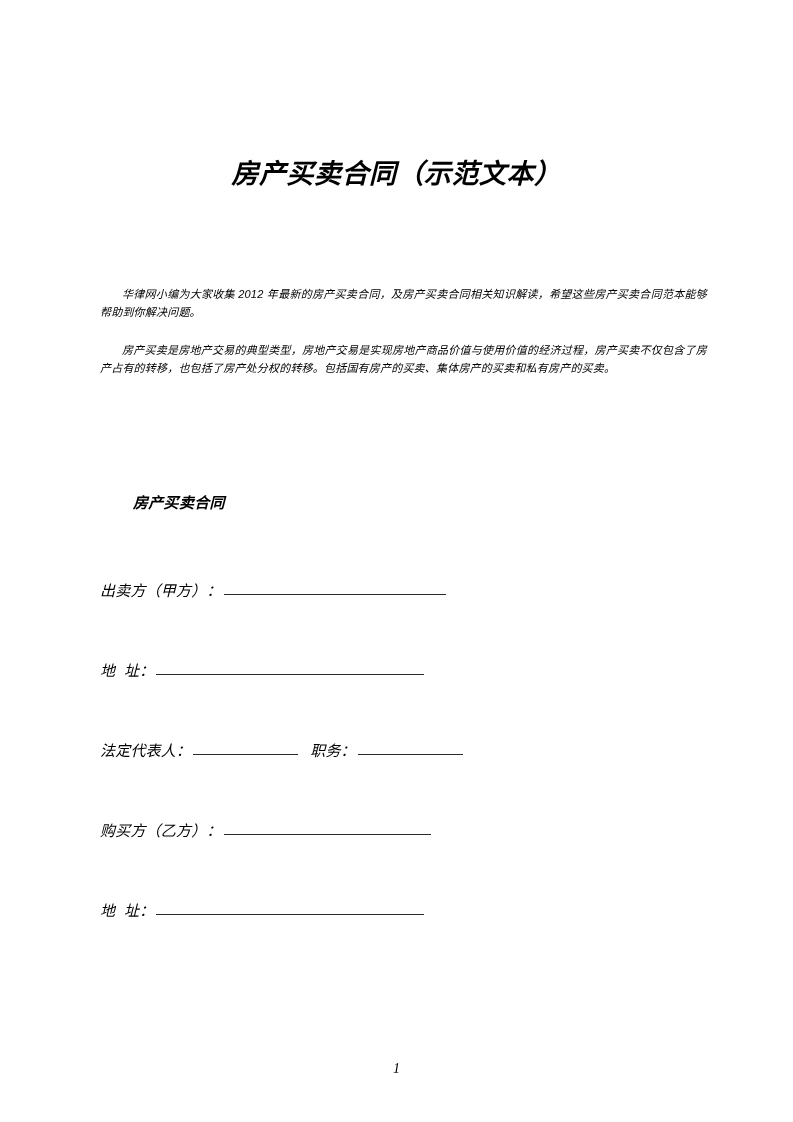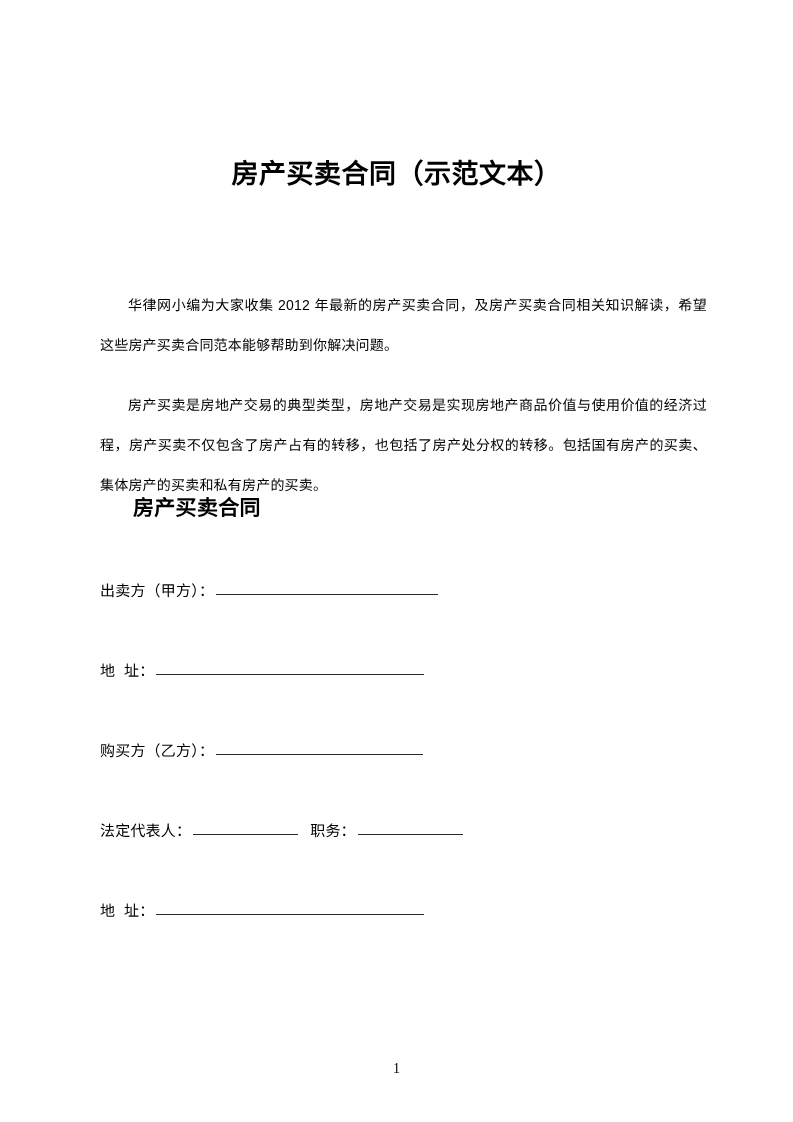"房产买卖合同（示范文本）" .page { font-style: none -> italic }
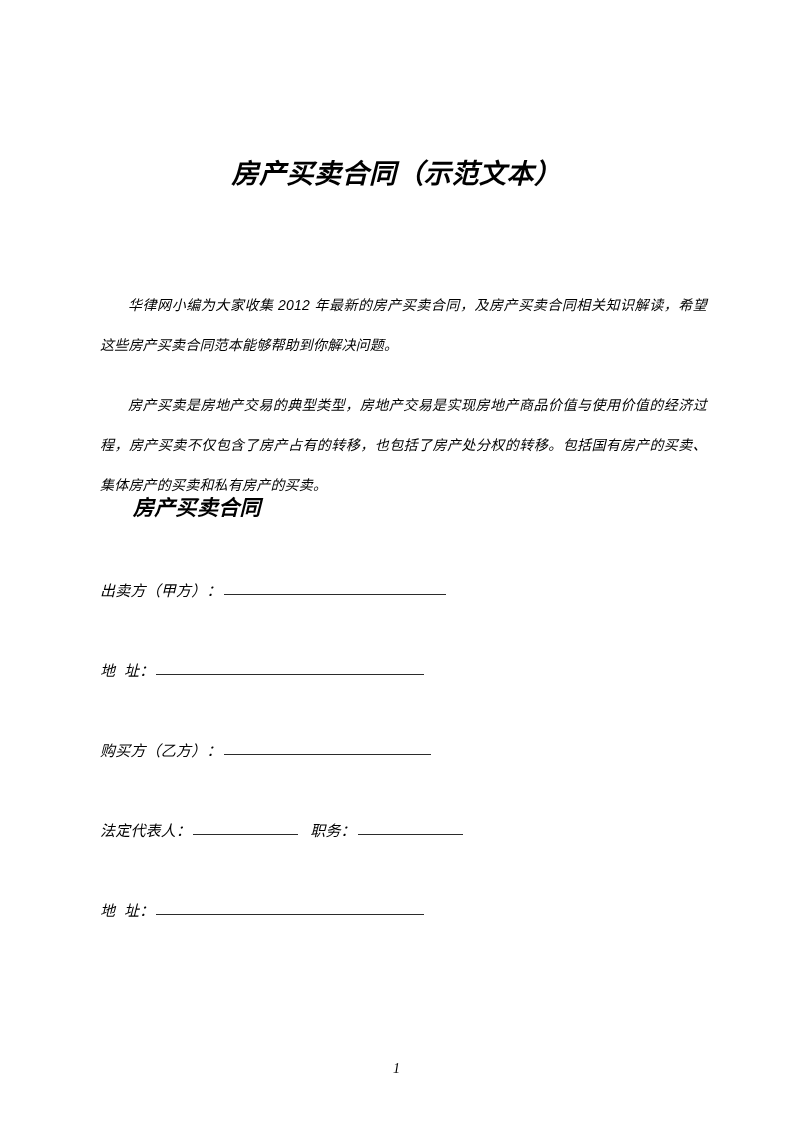"华律网小编为大家收集 2012" .para { font-size: 14px -> 11px; line-height: 40px -> 18px }
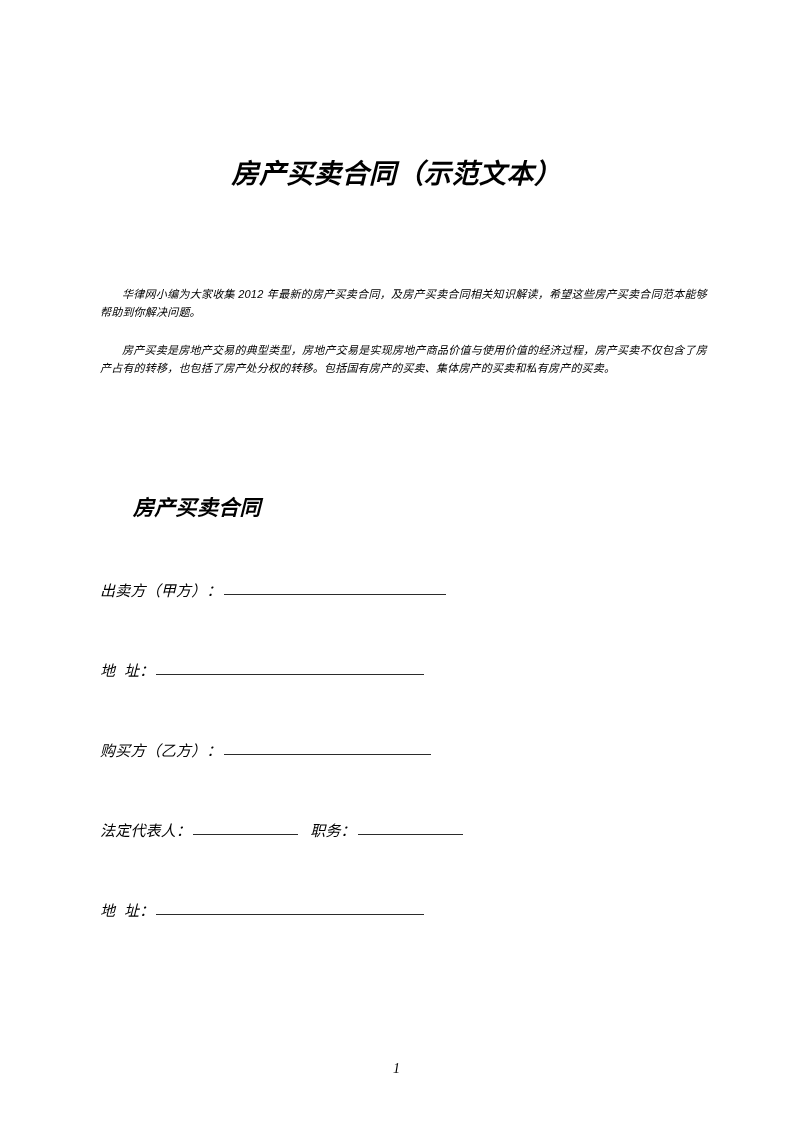"房产买卖合同" .sub-heading { font-size: 21px -> 15px }
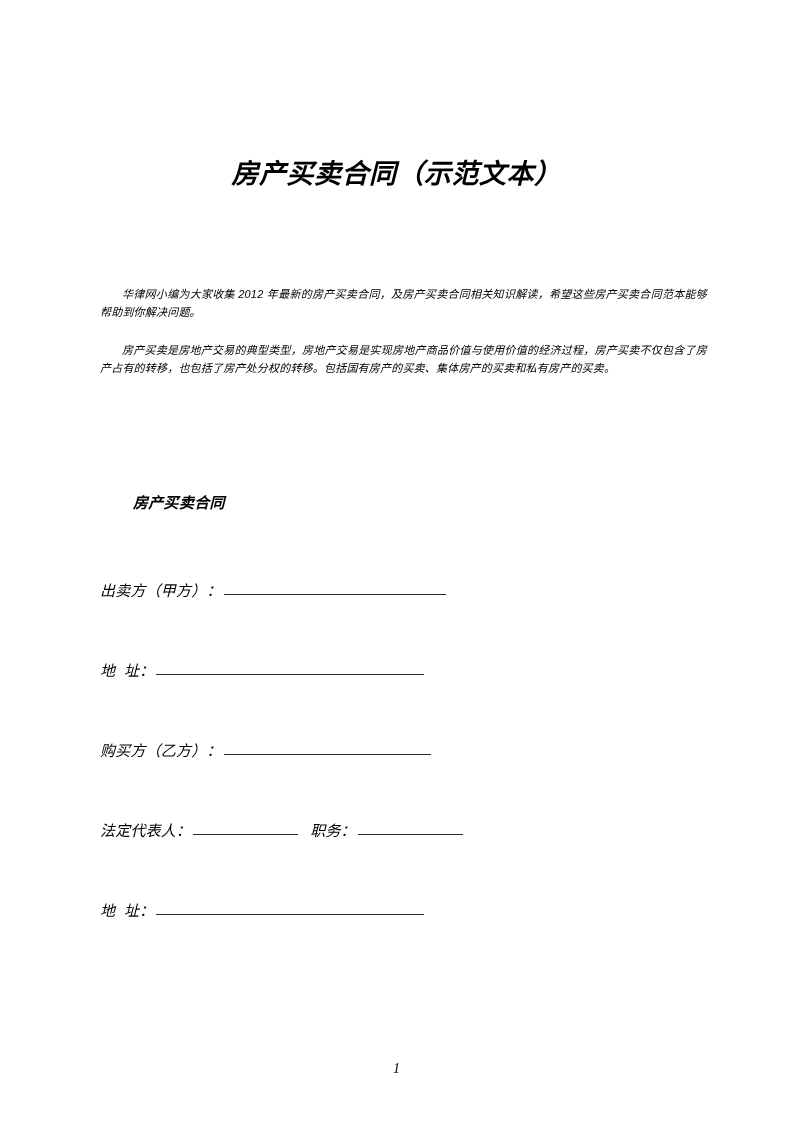"购买方（乙方）：" div.field-row { order: before "法定代表人： 职务：" -> after "法定代表人： 职务：" }
